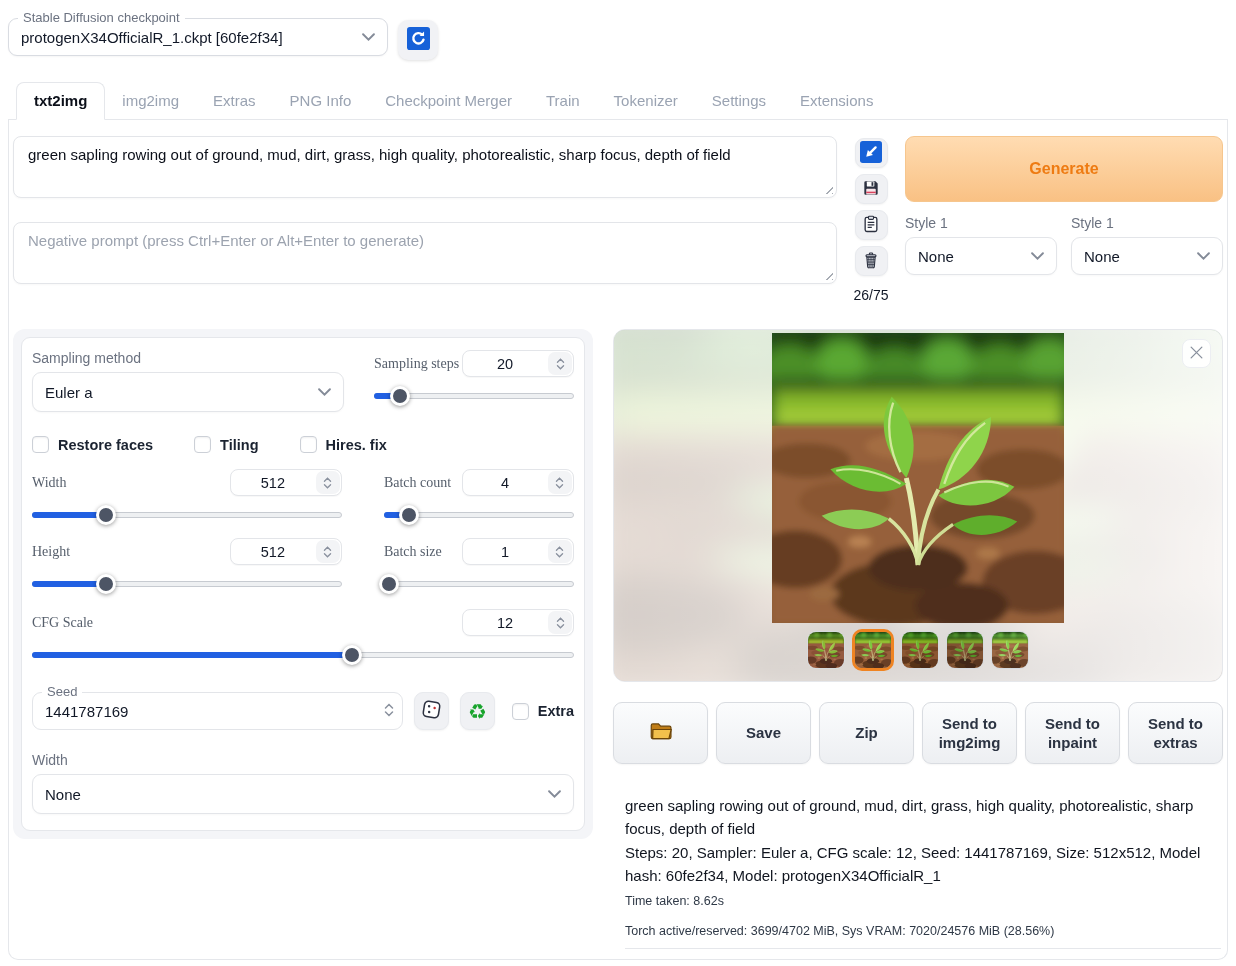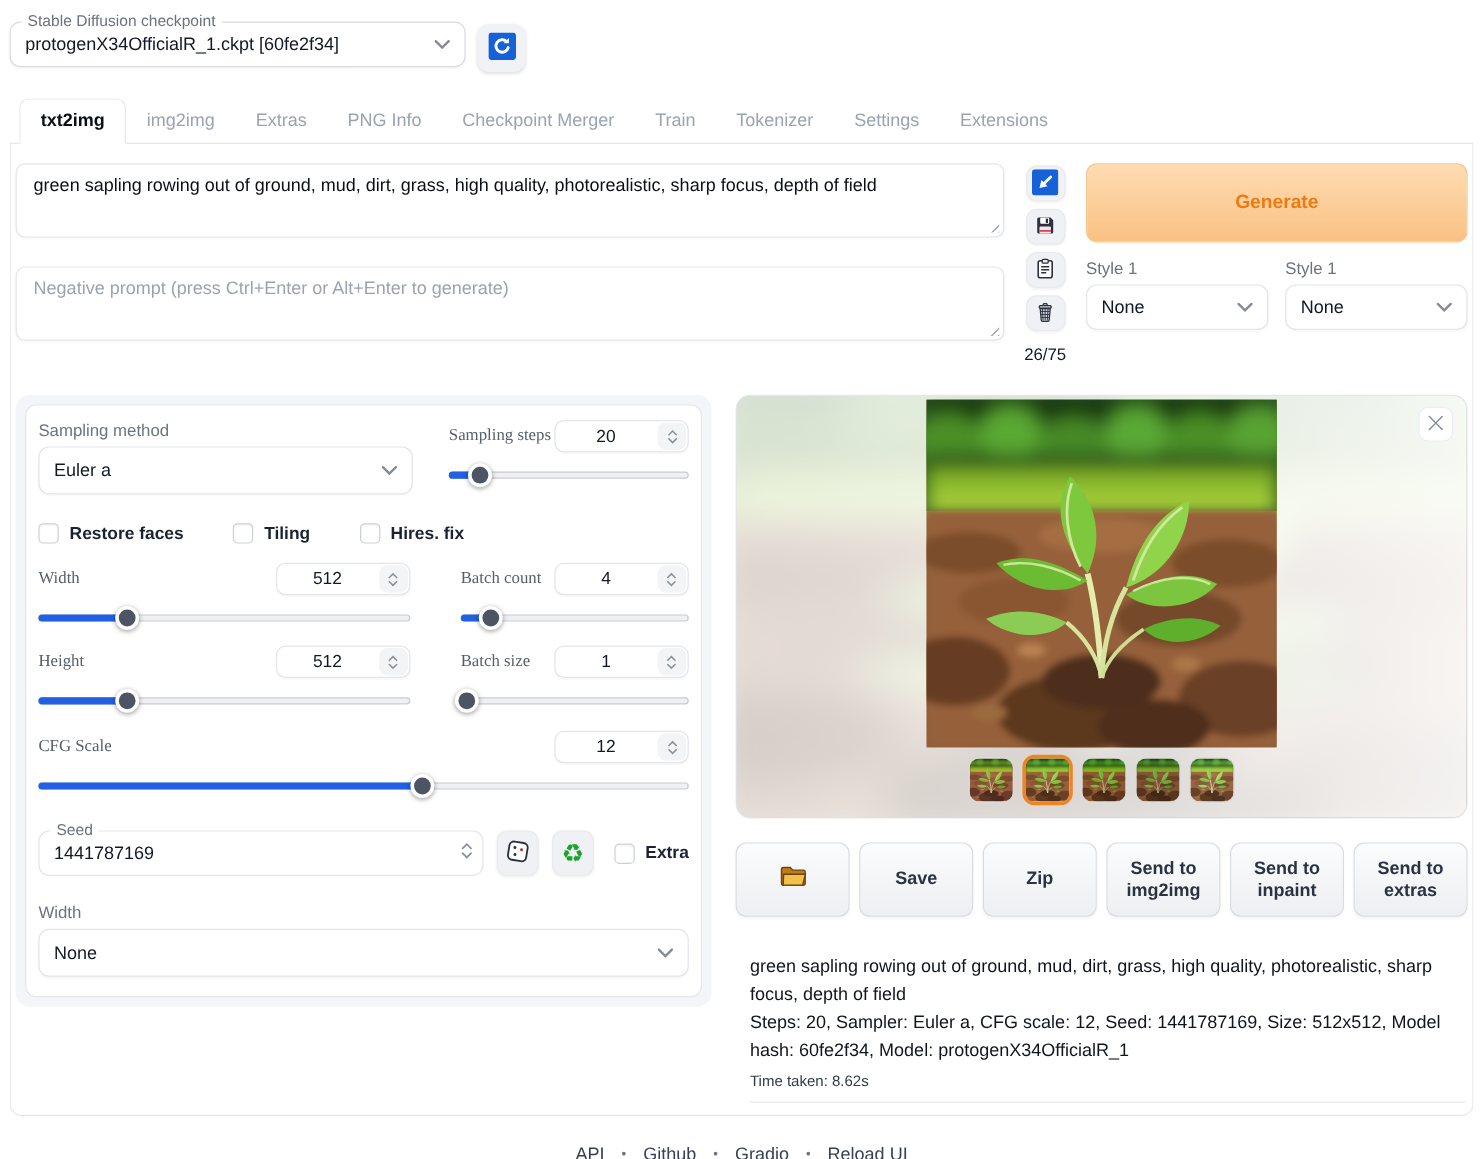"Torch active/reserved: 3699/4702 MiB," span { html: none -> <span>Torch active/reserved: 3699/4702 MiB, Sys VRAM: 7020/24576 MiB (28.56%)</span> }
